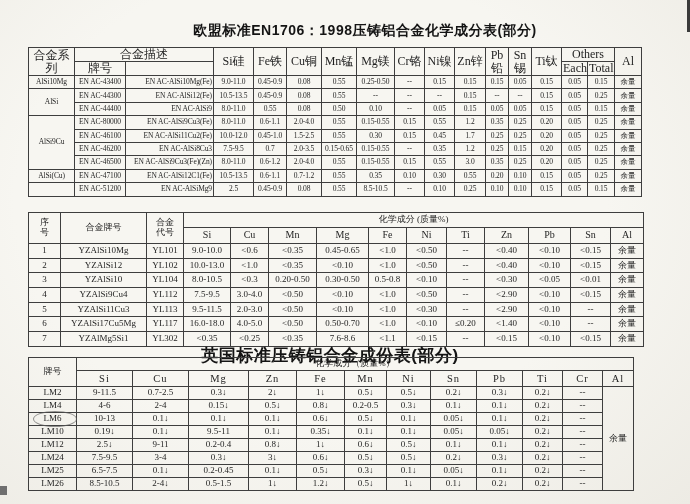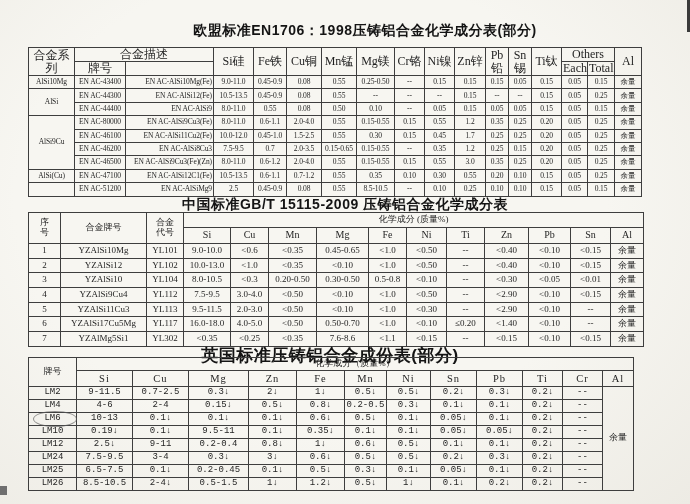"中国标准GB/T 15115-2009 压铸铝合金化学成分表" div.tbl-title { html: <div>中国标准GB/T 15115-2009 压铸铝合金化学成分表</div> -> none }
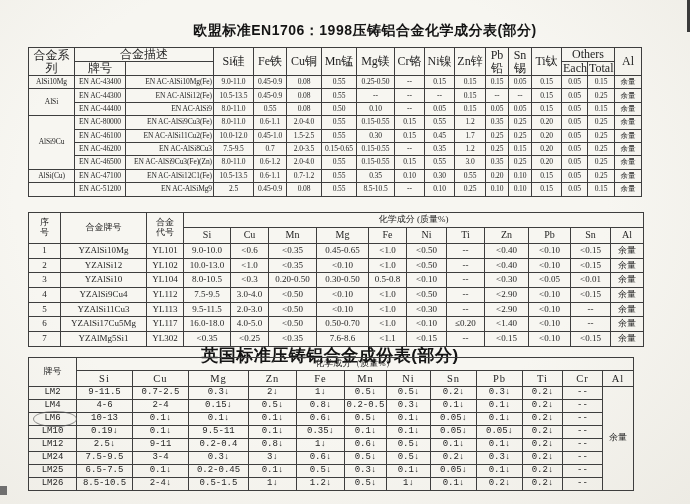"LM2" .t3 tbody tr { font-family: Liberation Mono, monospace -> none }
